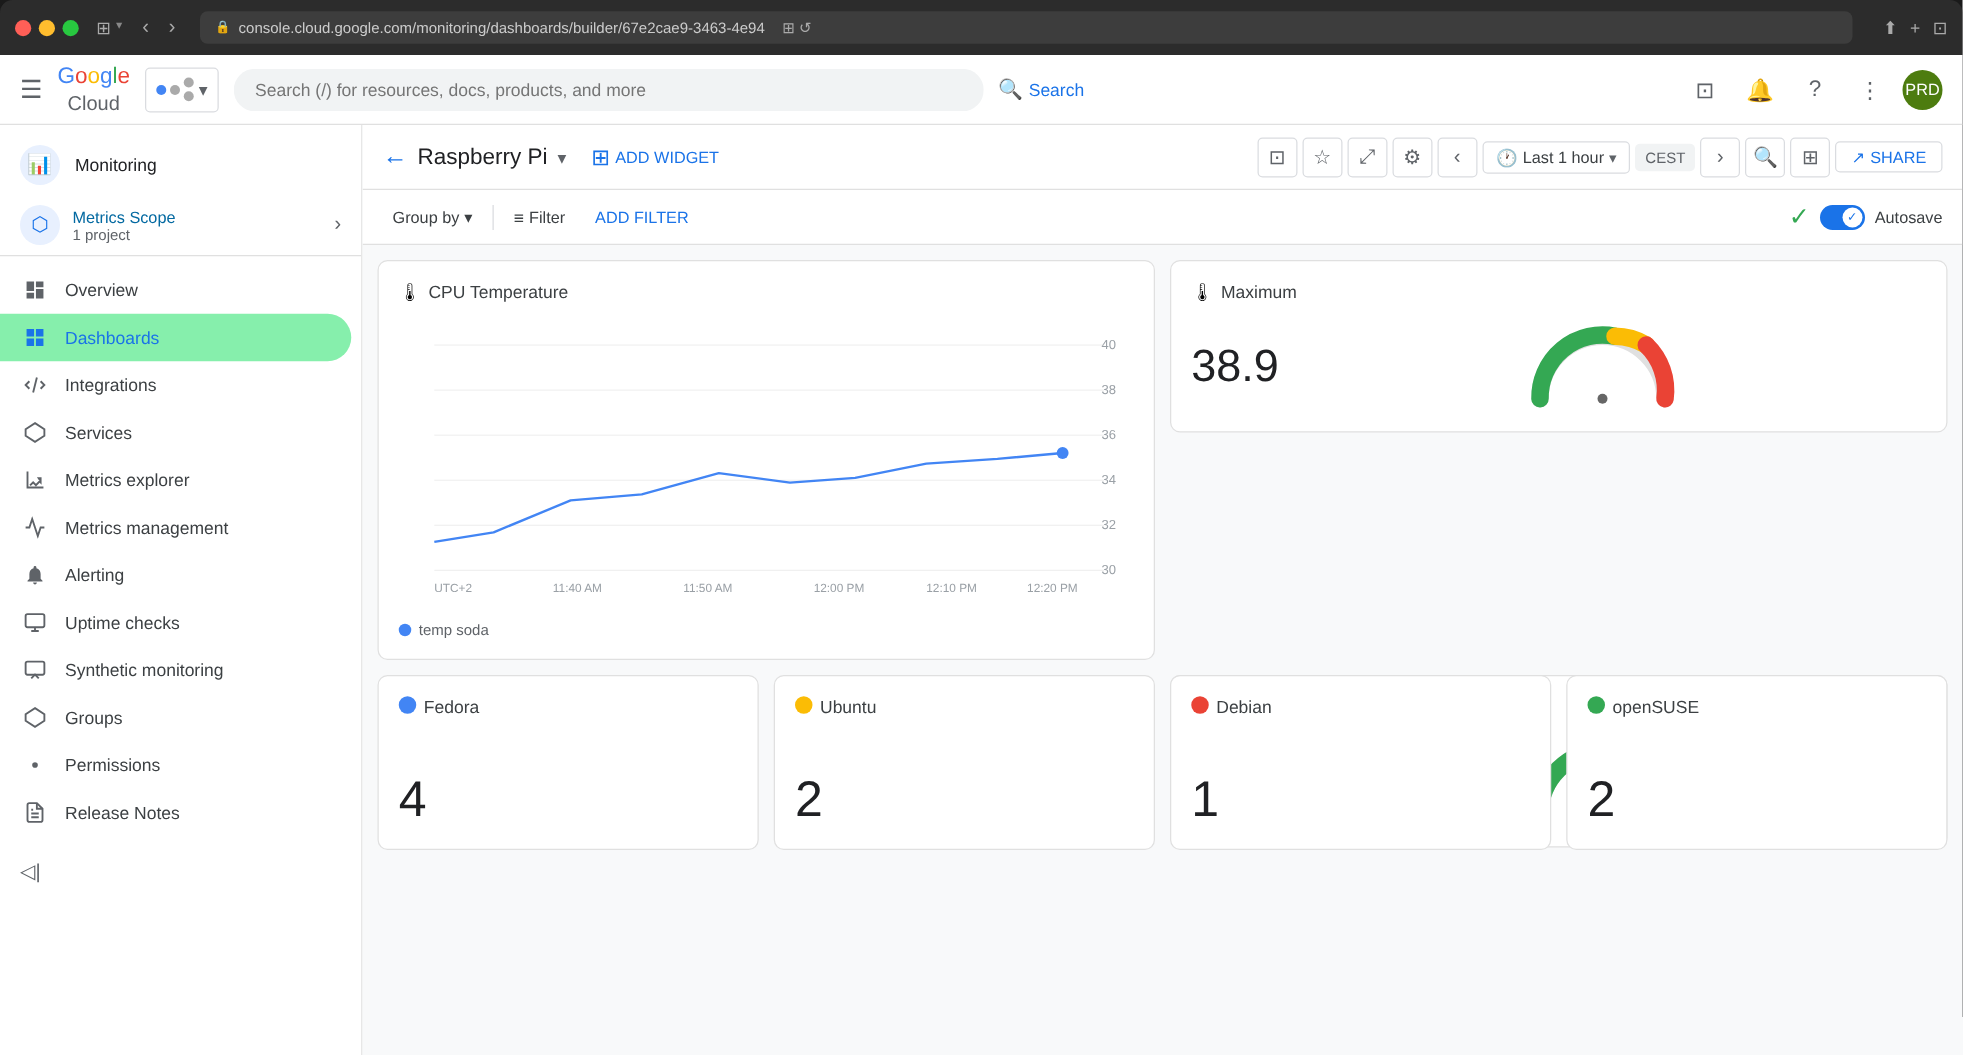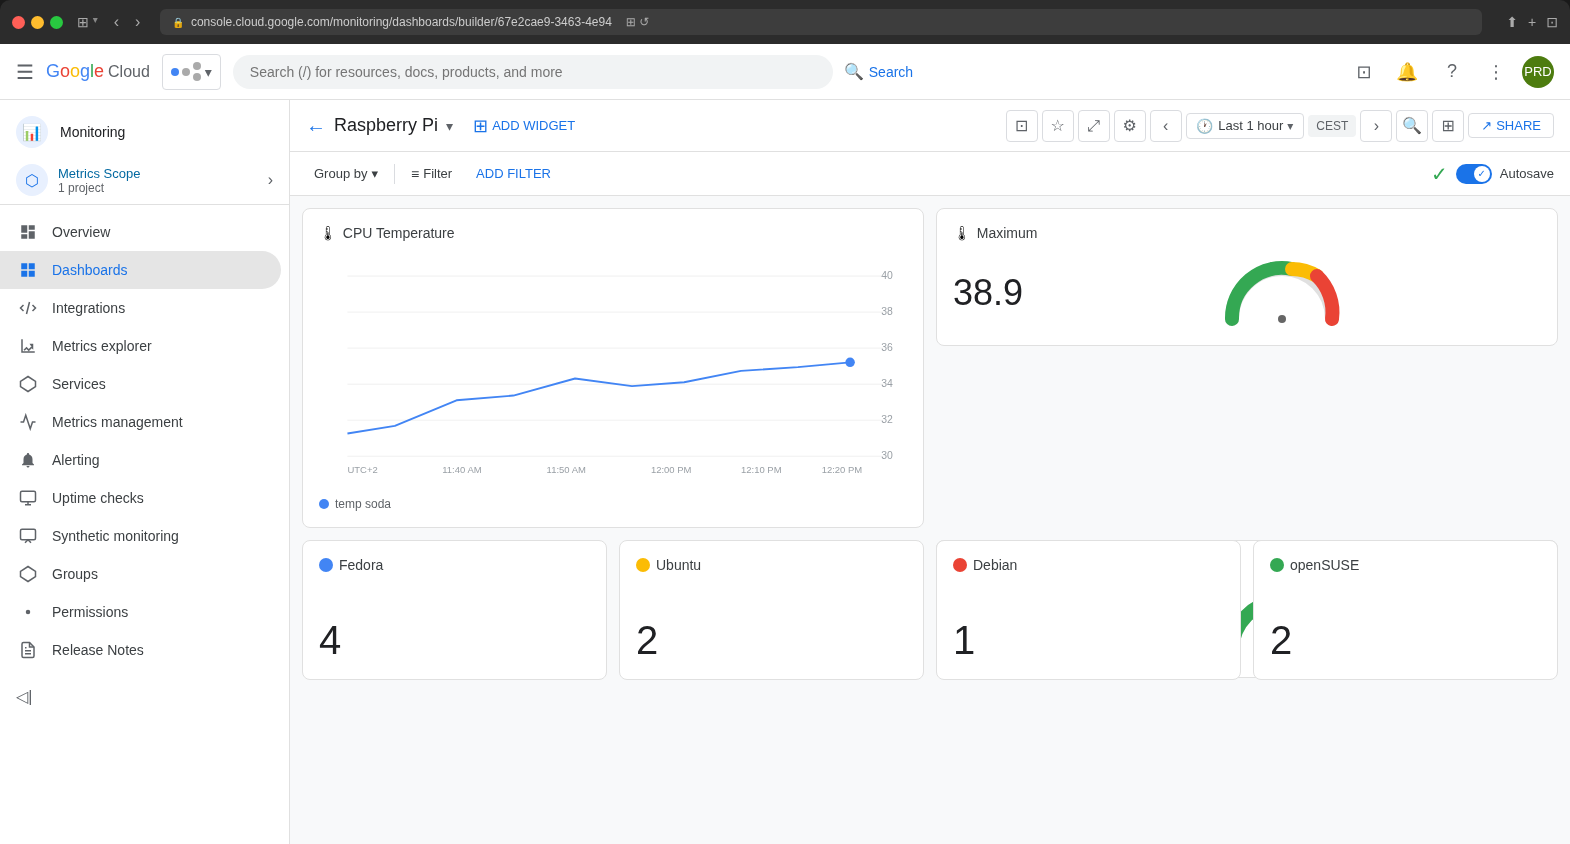"Google" .logo { flex-direction: none -> column }
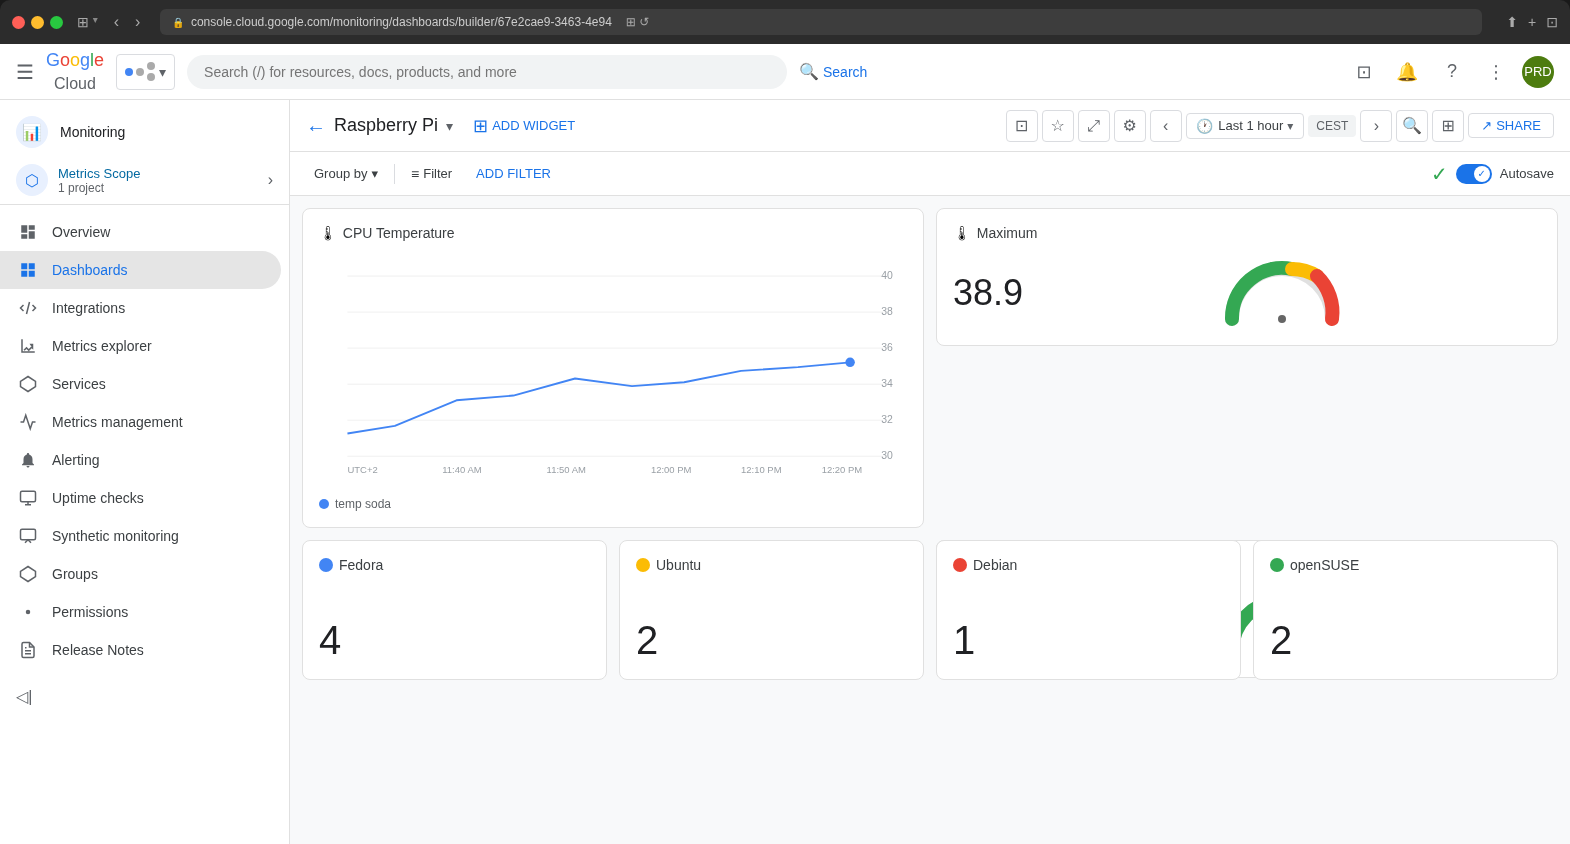"Dashboards" .sidebar-item.active { background: #e5e5e5 -> #86efac }
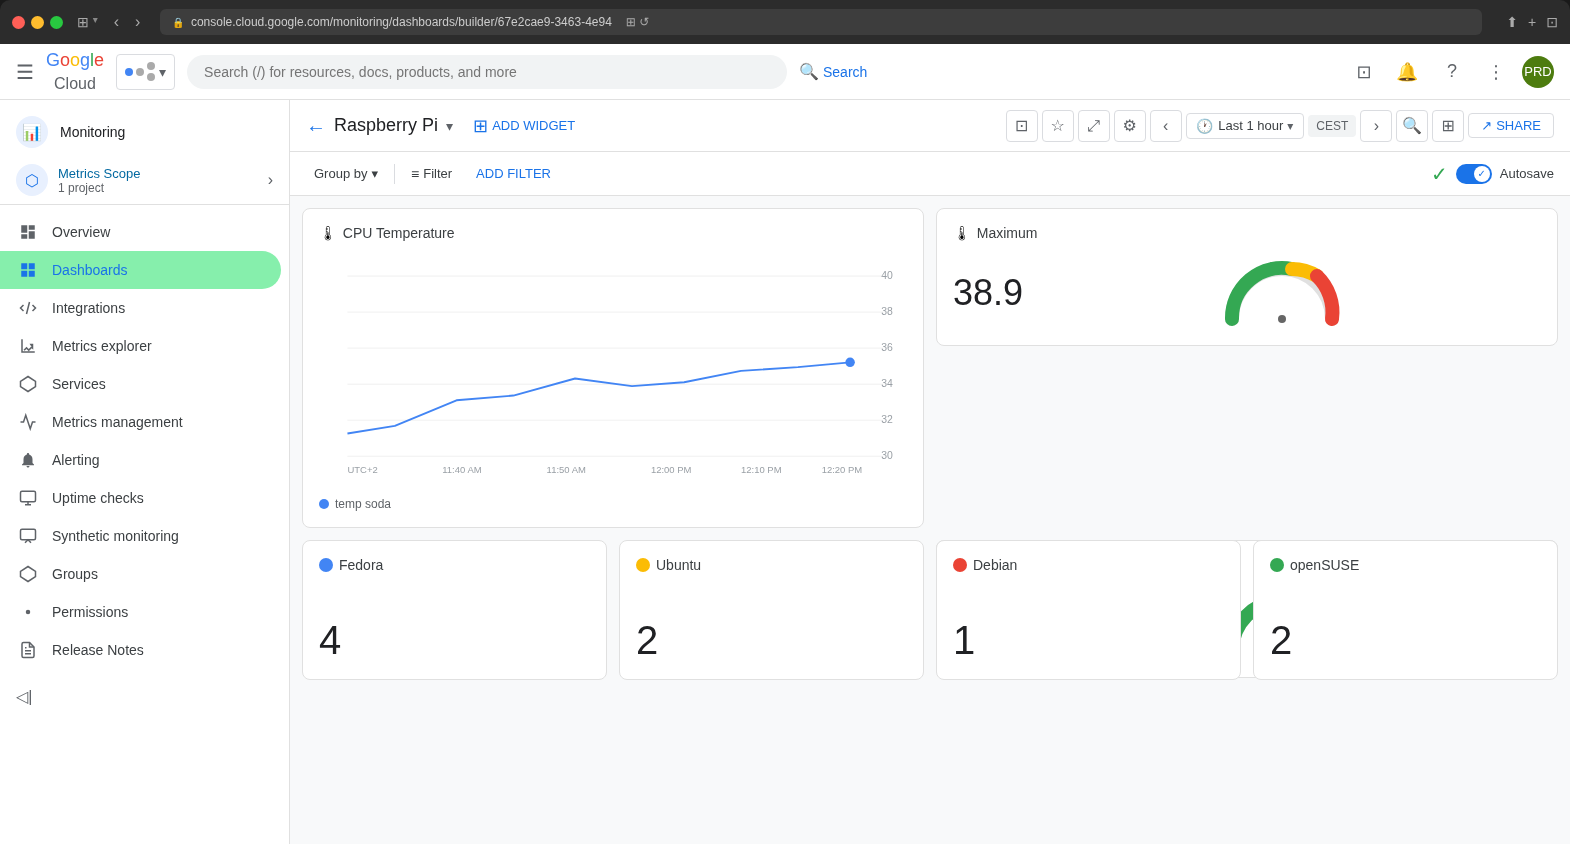"Metrics explorer" div.sidebar-item { order: before "Services" -> after "Services" }
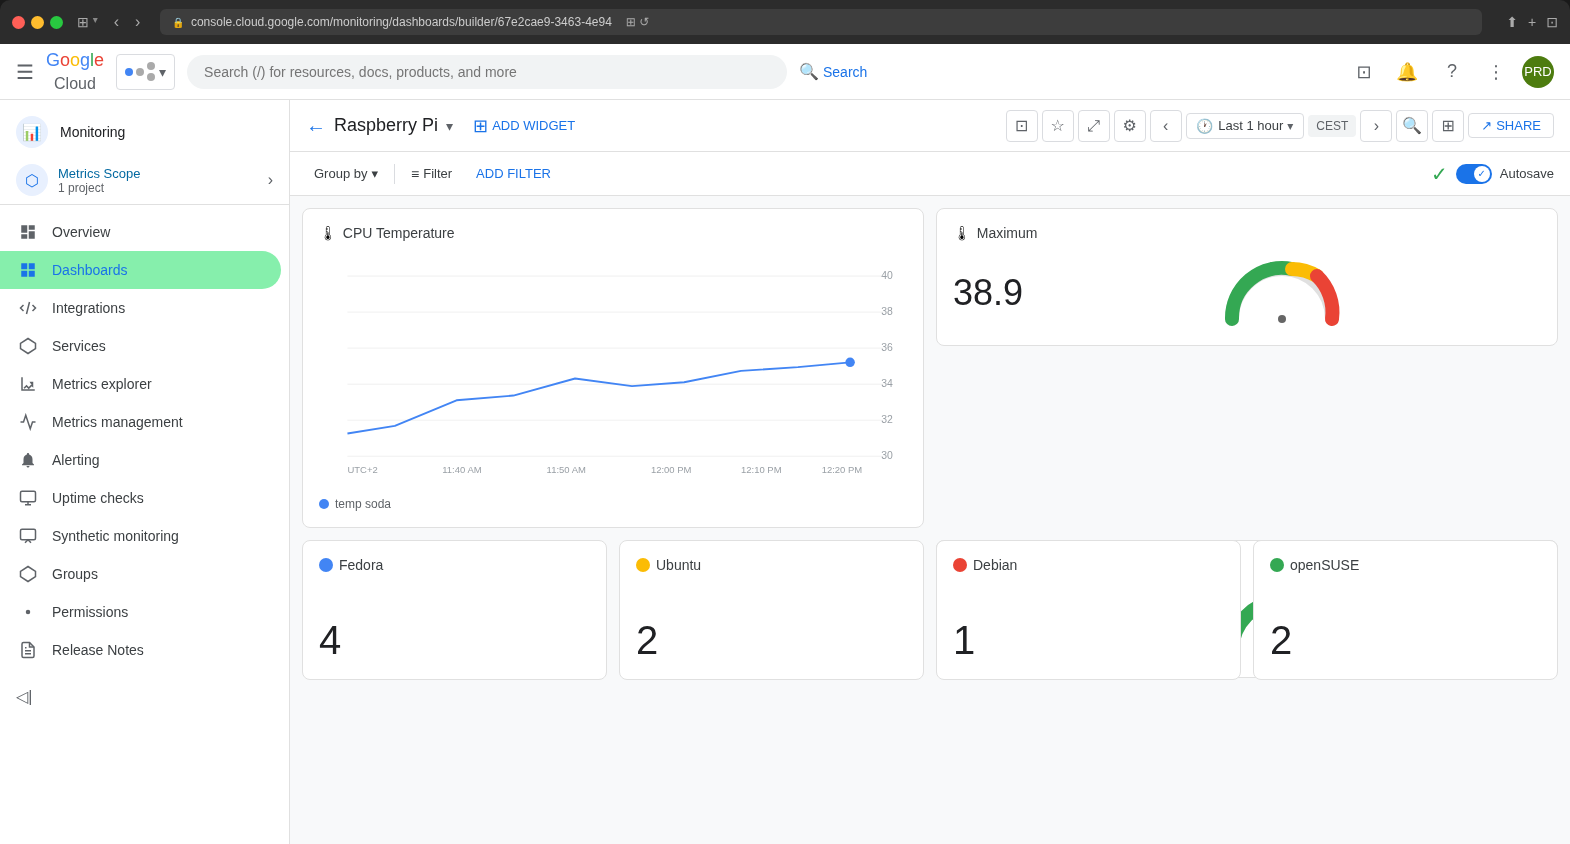"Fedora" .metric-title-row { align-items: center -> none }
